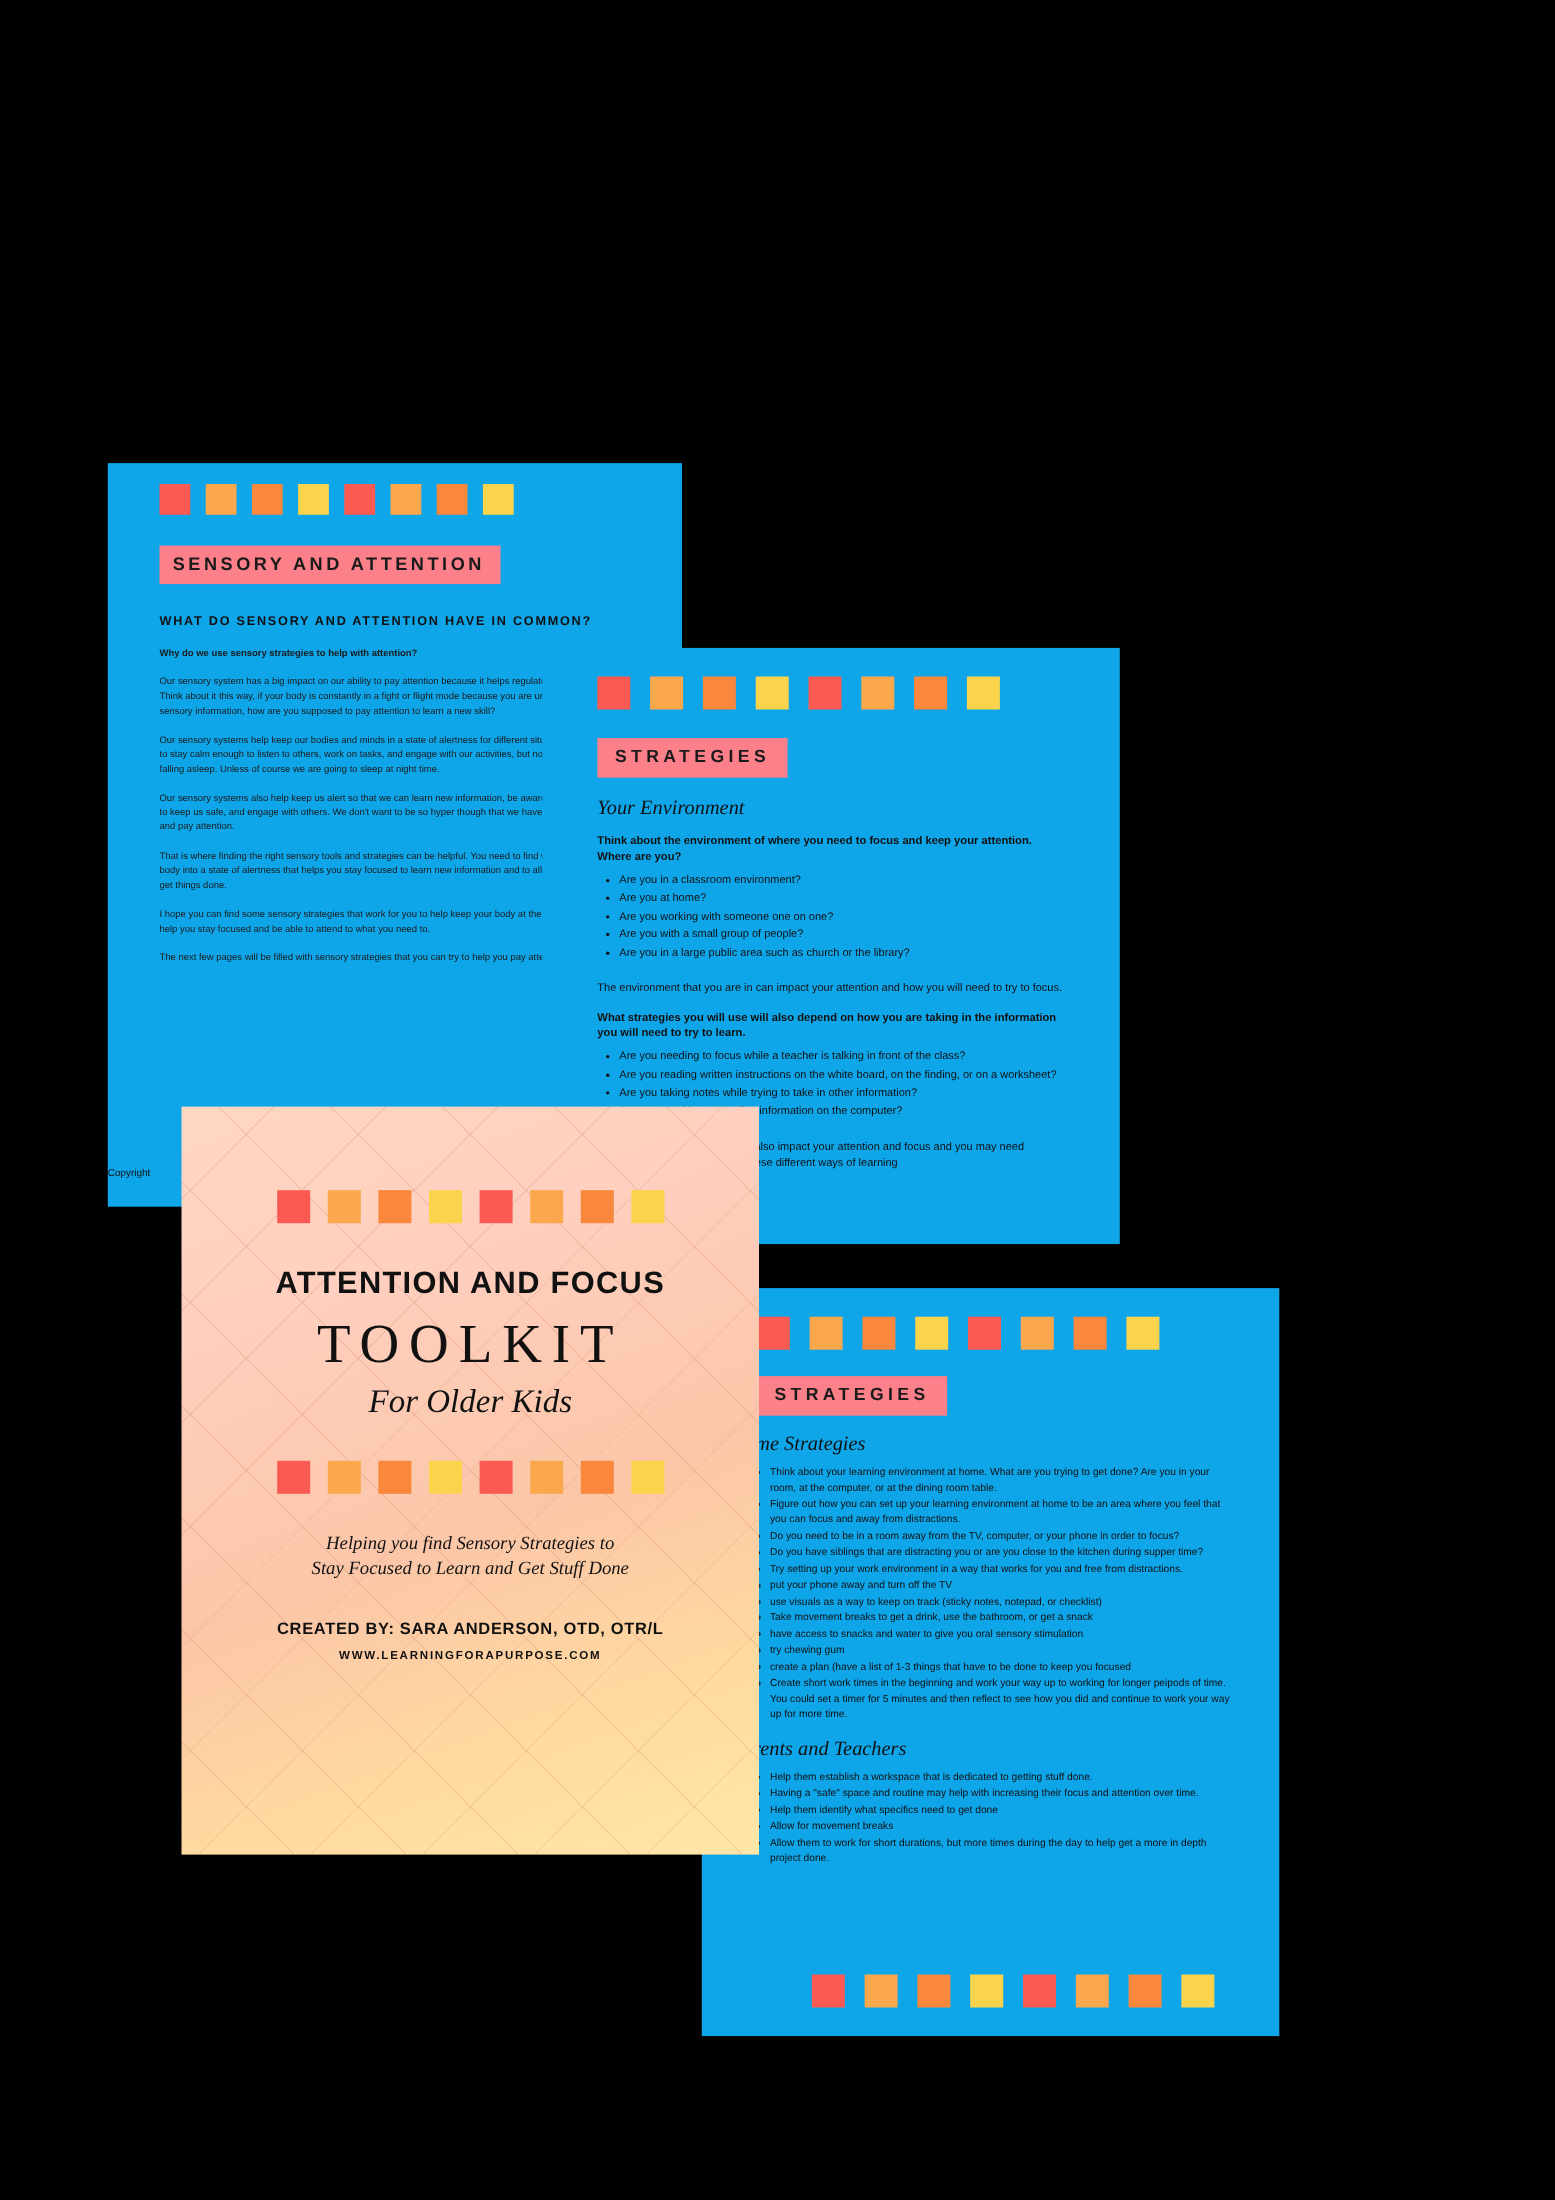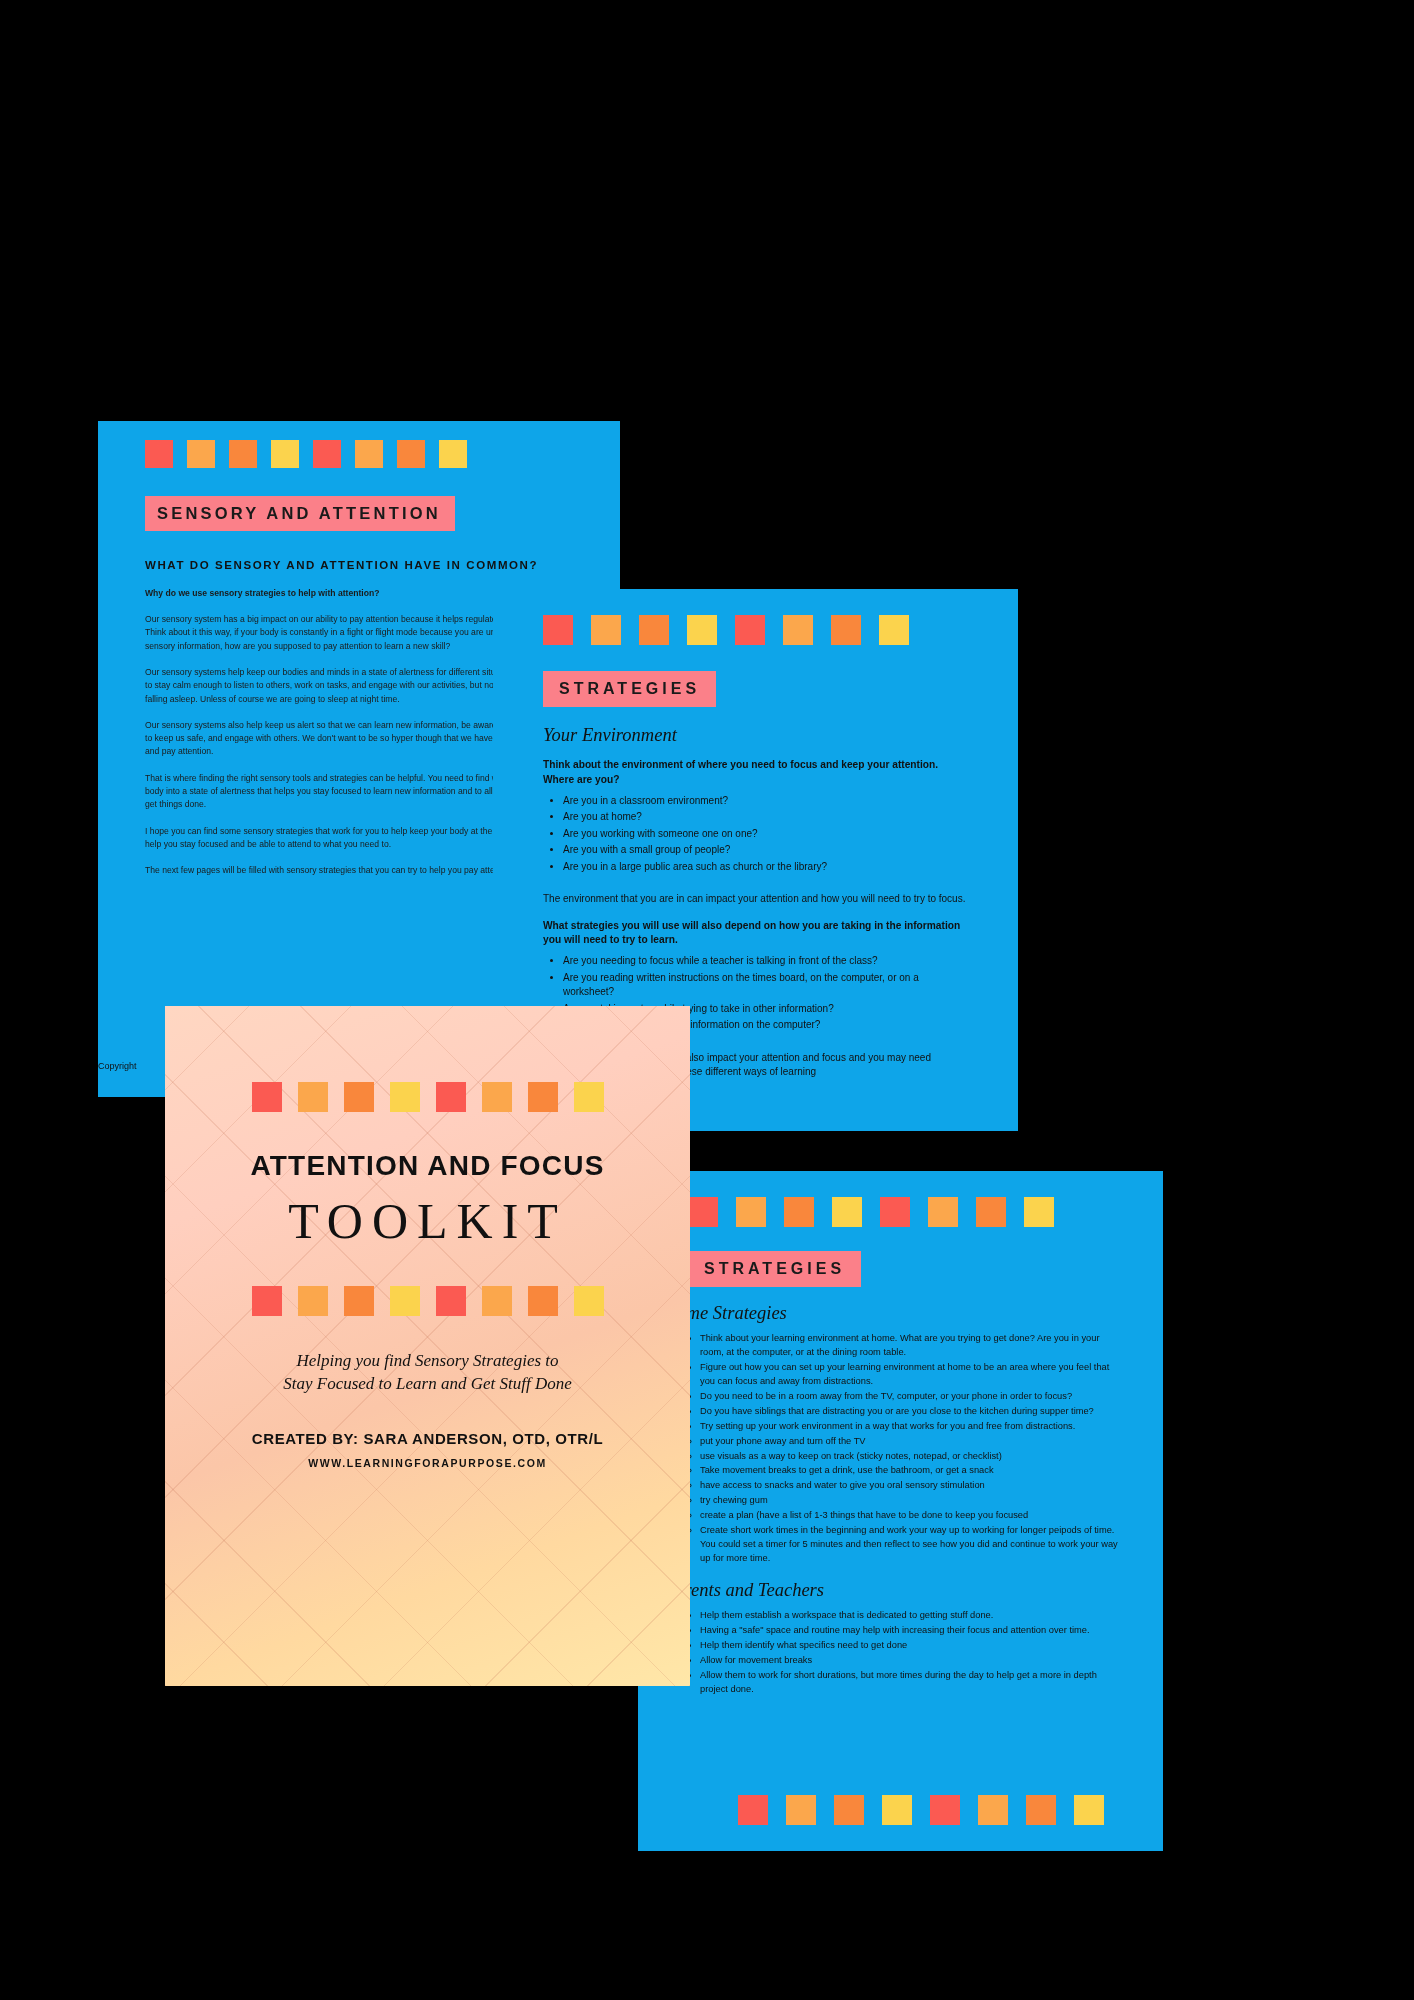"Are you reading written instructions" li { text: times board, on the computer -> white board, on the finding }
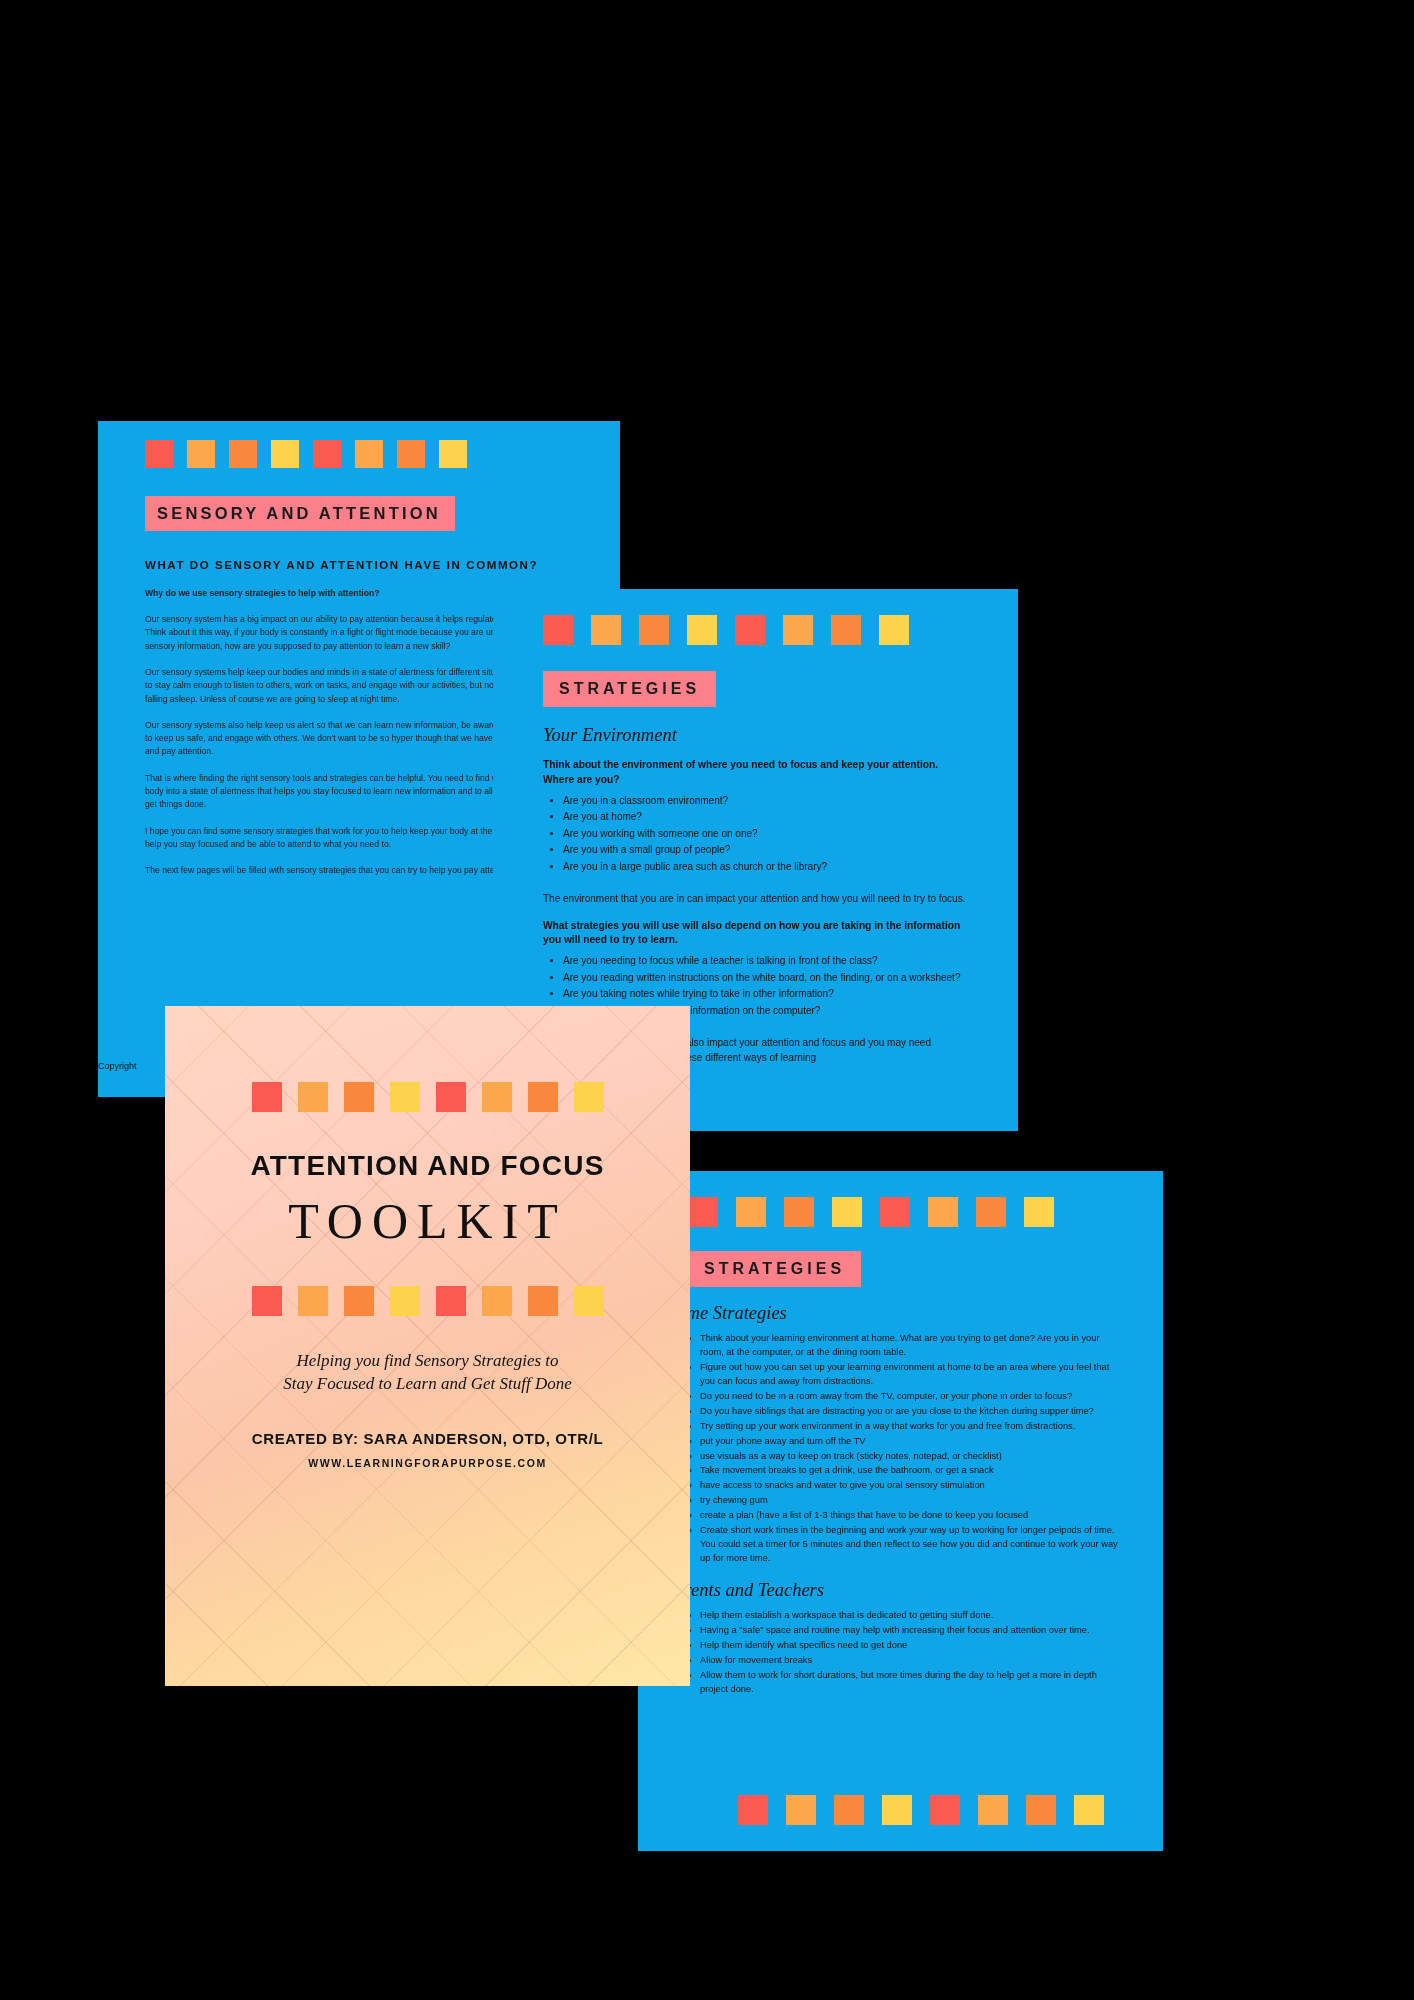"For Older Kids" div.cover-sub { html: none -> <div>For Older Kids</div> }
